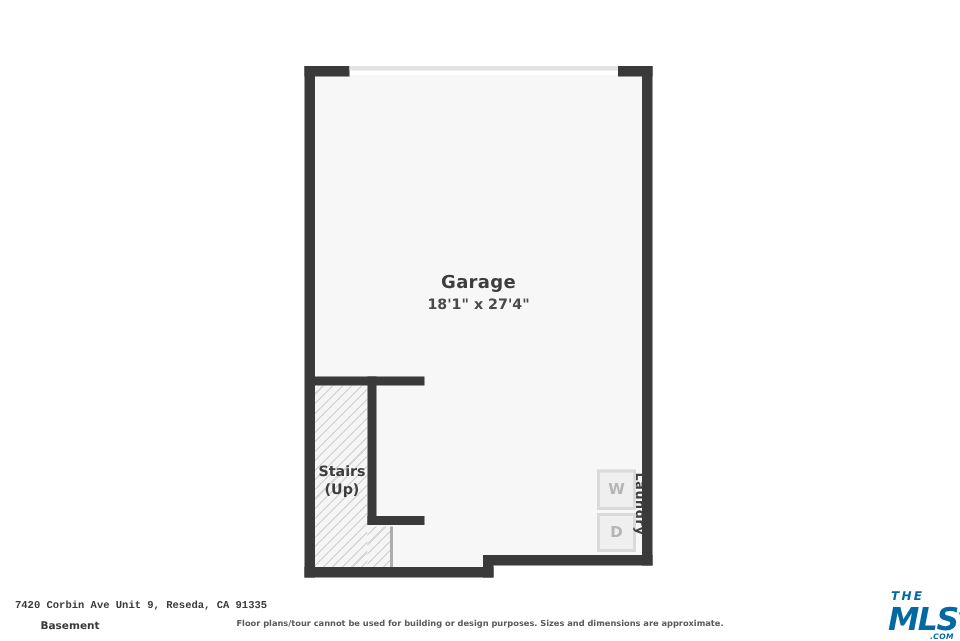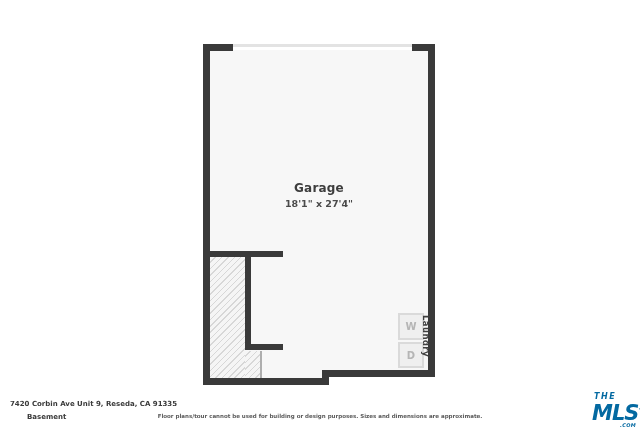"Stairs" div.abs { html: none -> <div> <div>Stairs</div> <div>(Up)</div> </div> }
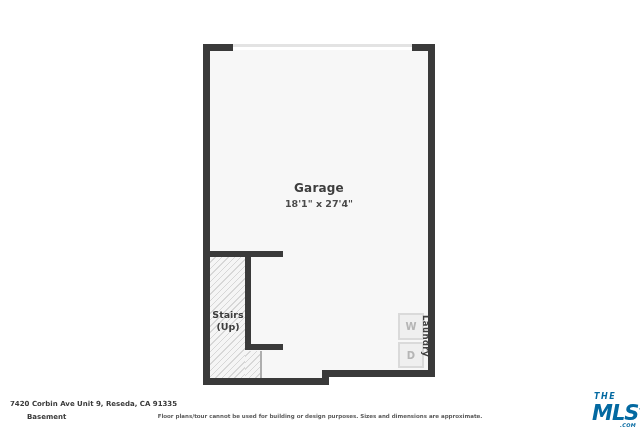"7420 Corbin Ave Unit 9," .footer-address { font-family: none -> Liberation Mono, monospace }
